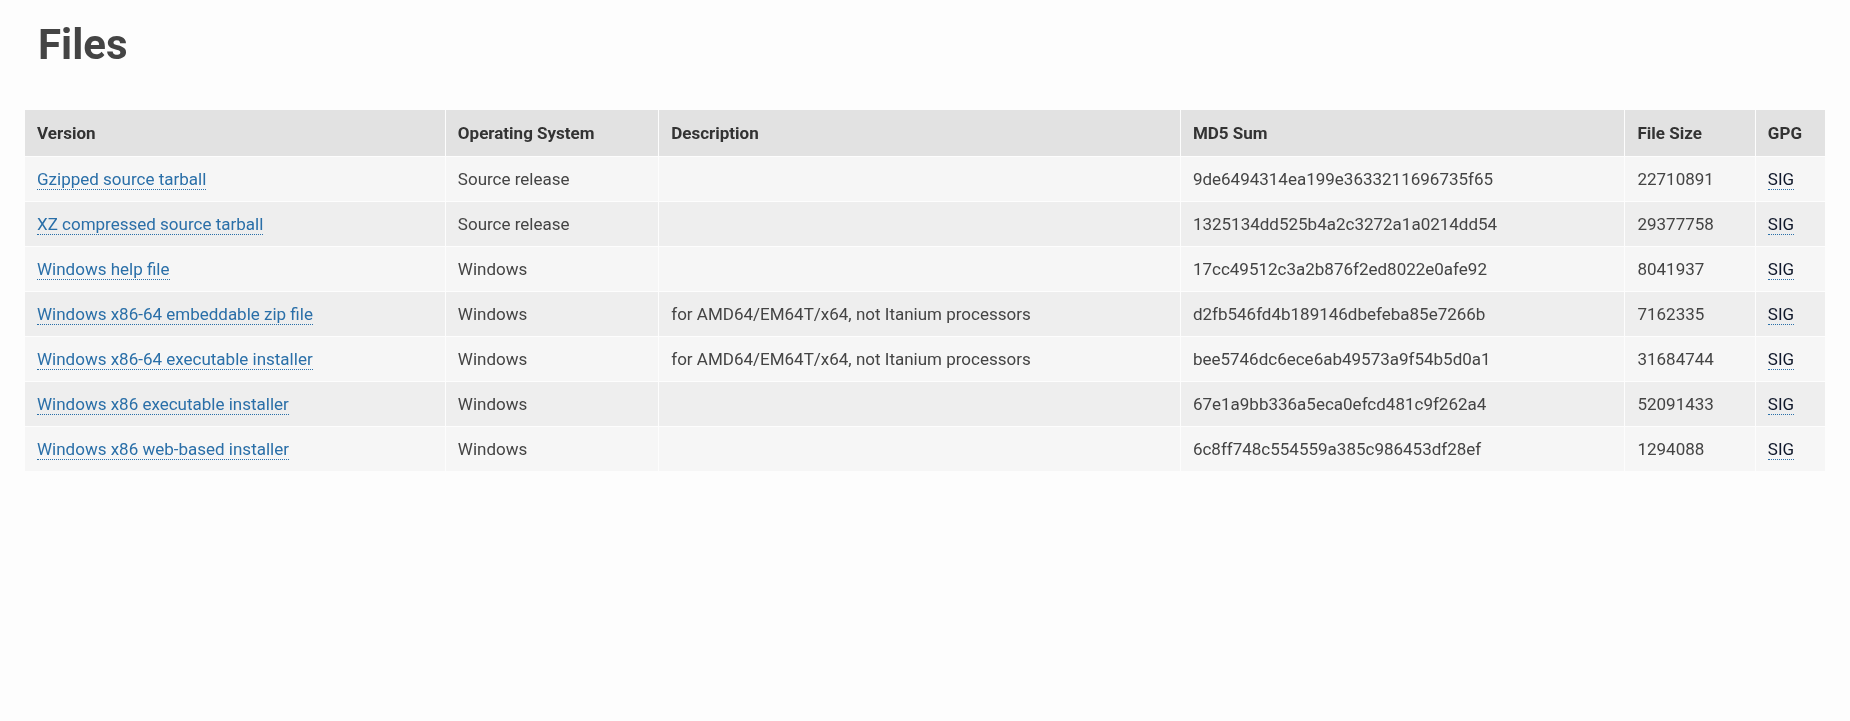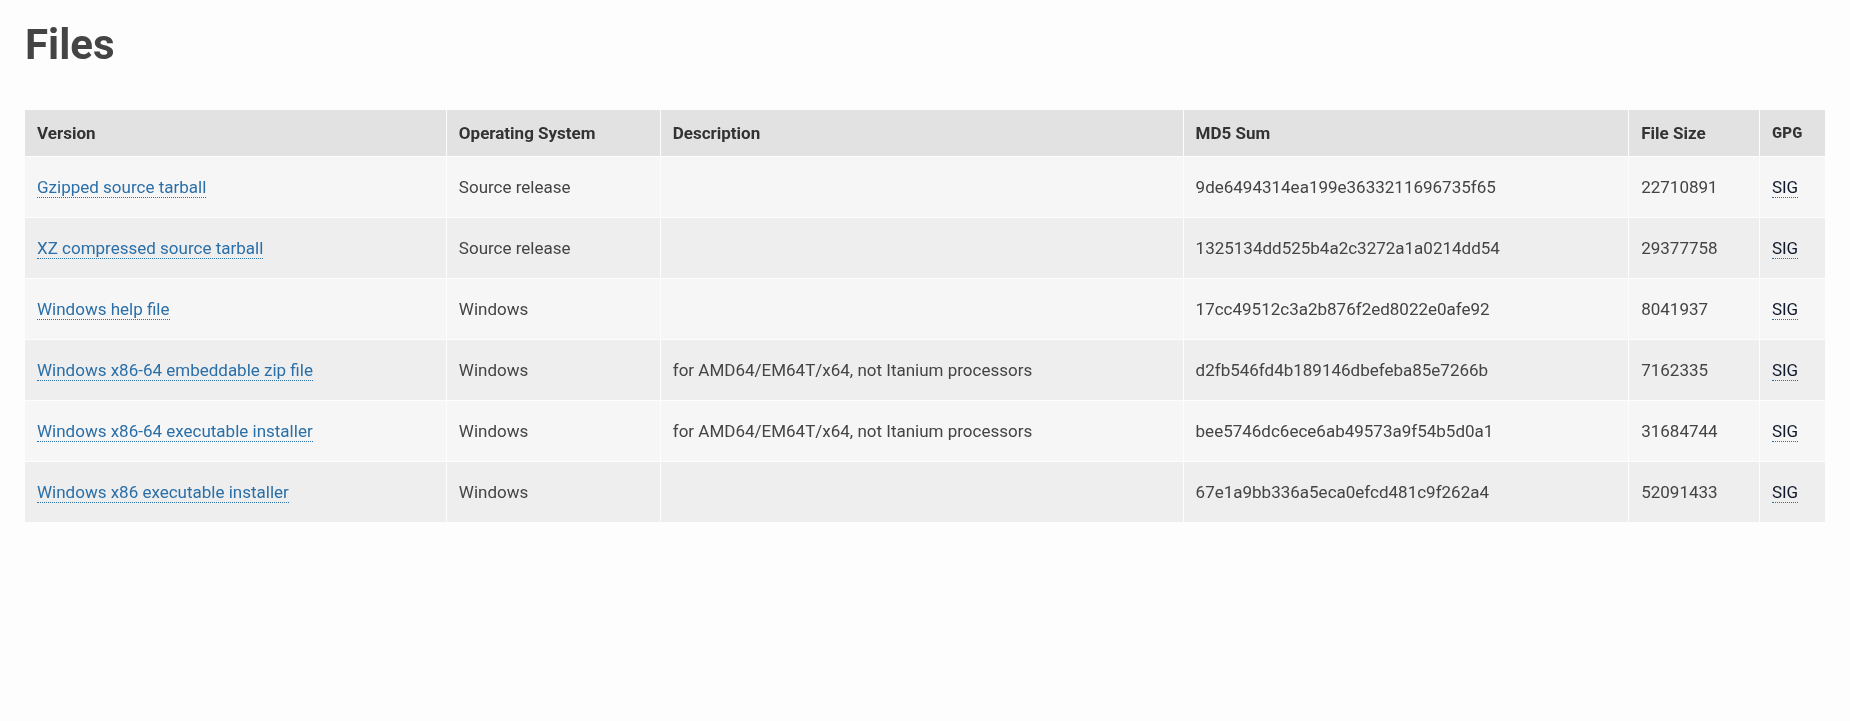"Files" h1 { margin: 20px 0 40px 1px -> 20px 0 40px 14px }
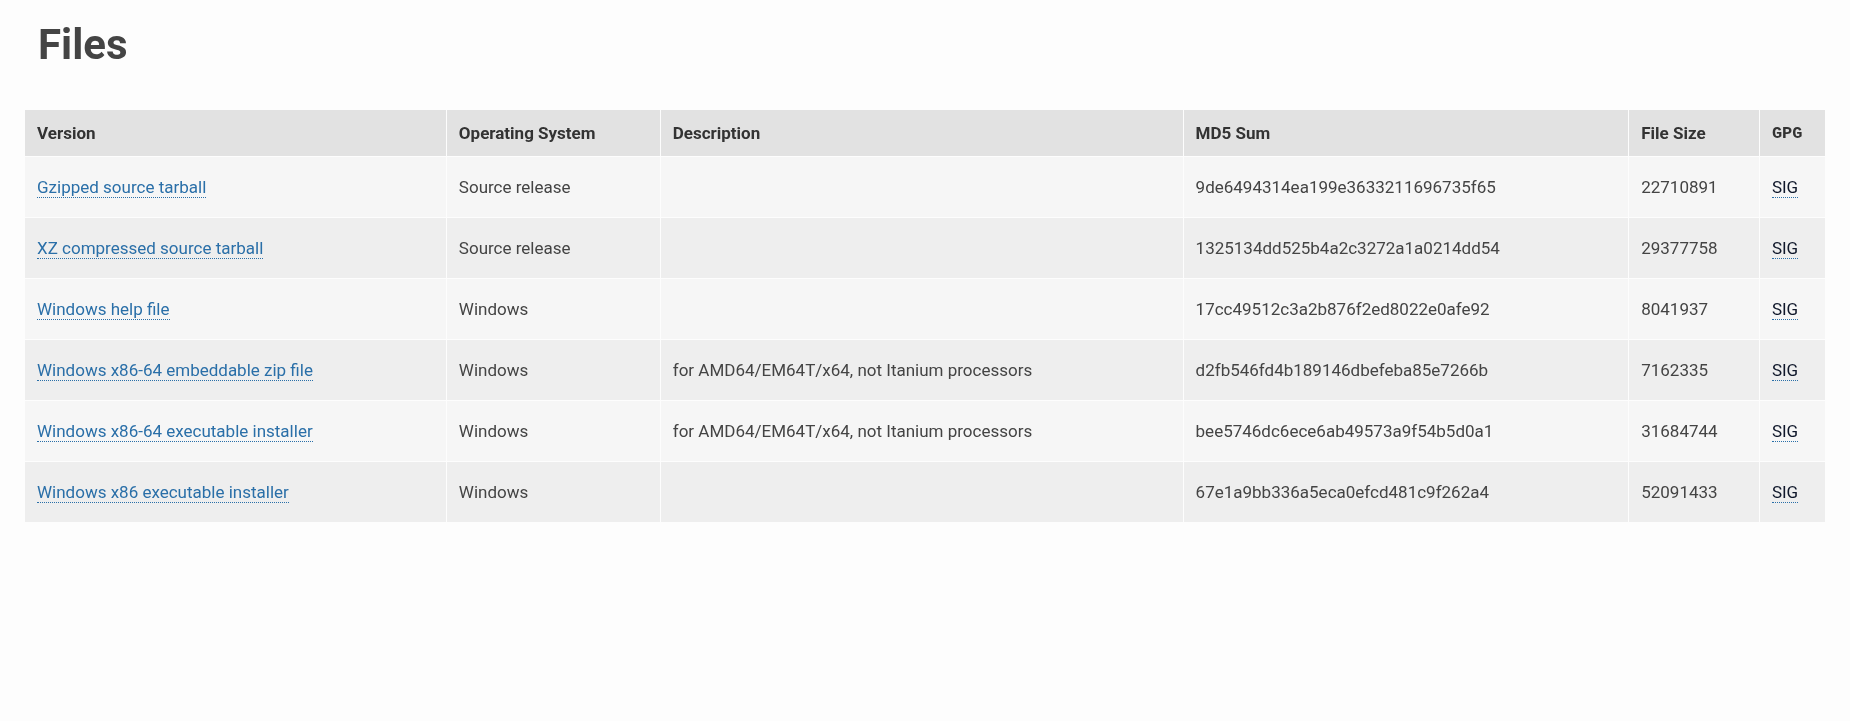"GPG" .col-gpg { font-family: Liberation Mono, monospace -> none }
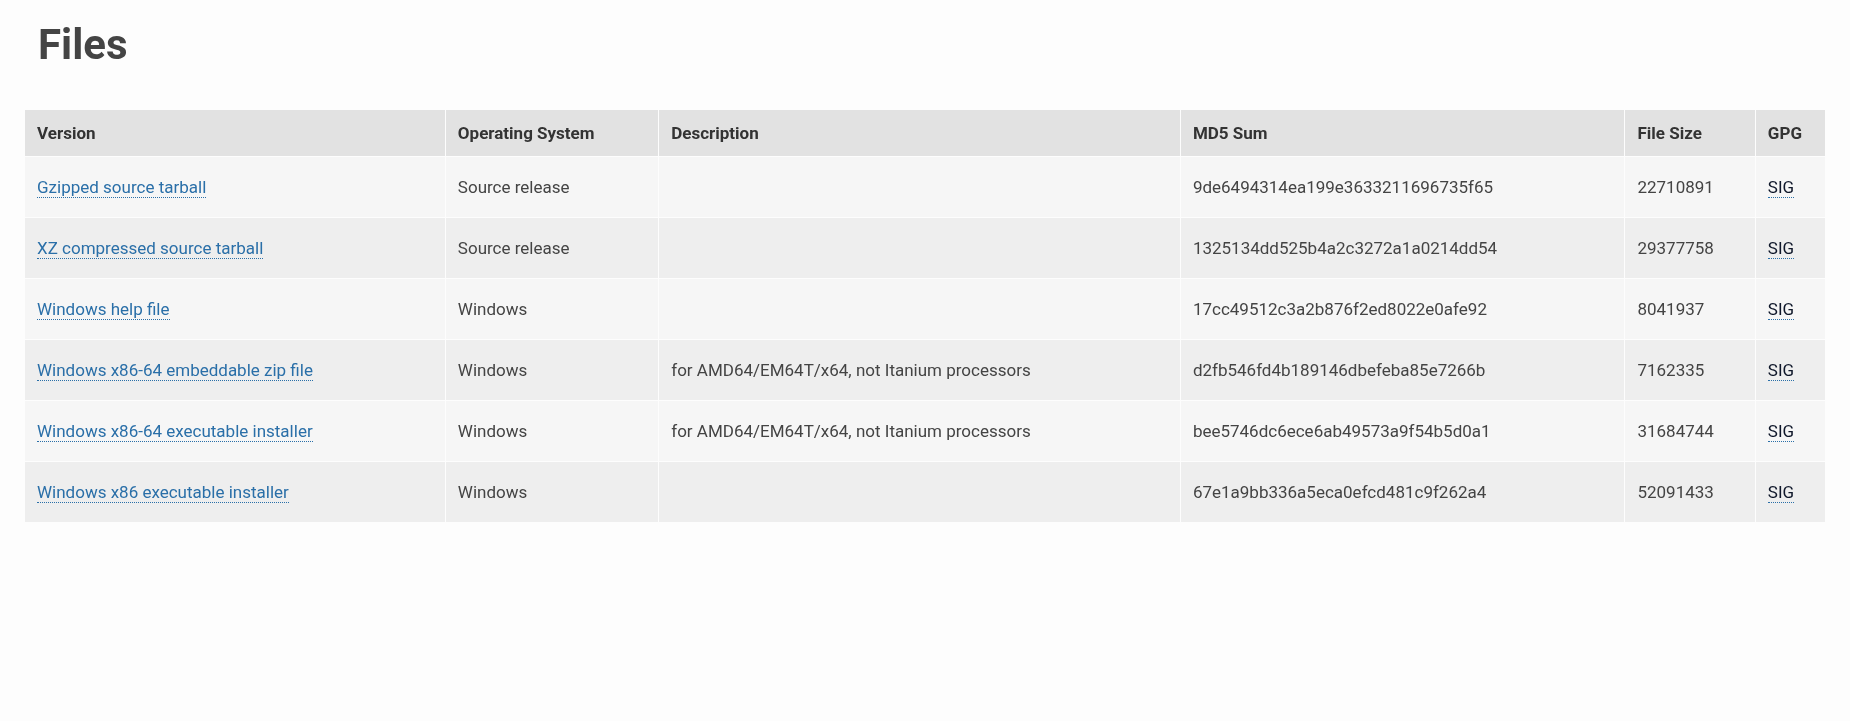"Gzipped source tarball" tbody td { padding: 20px 12px -> 12px 12px }
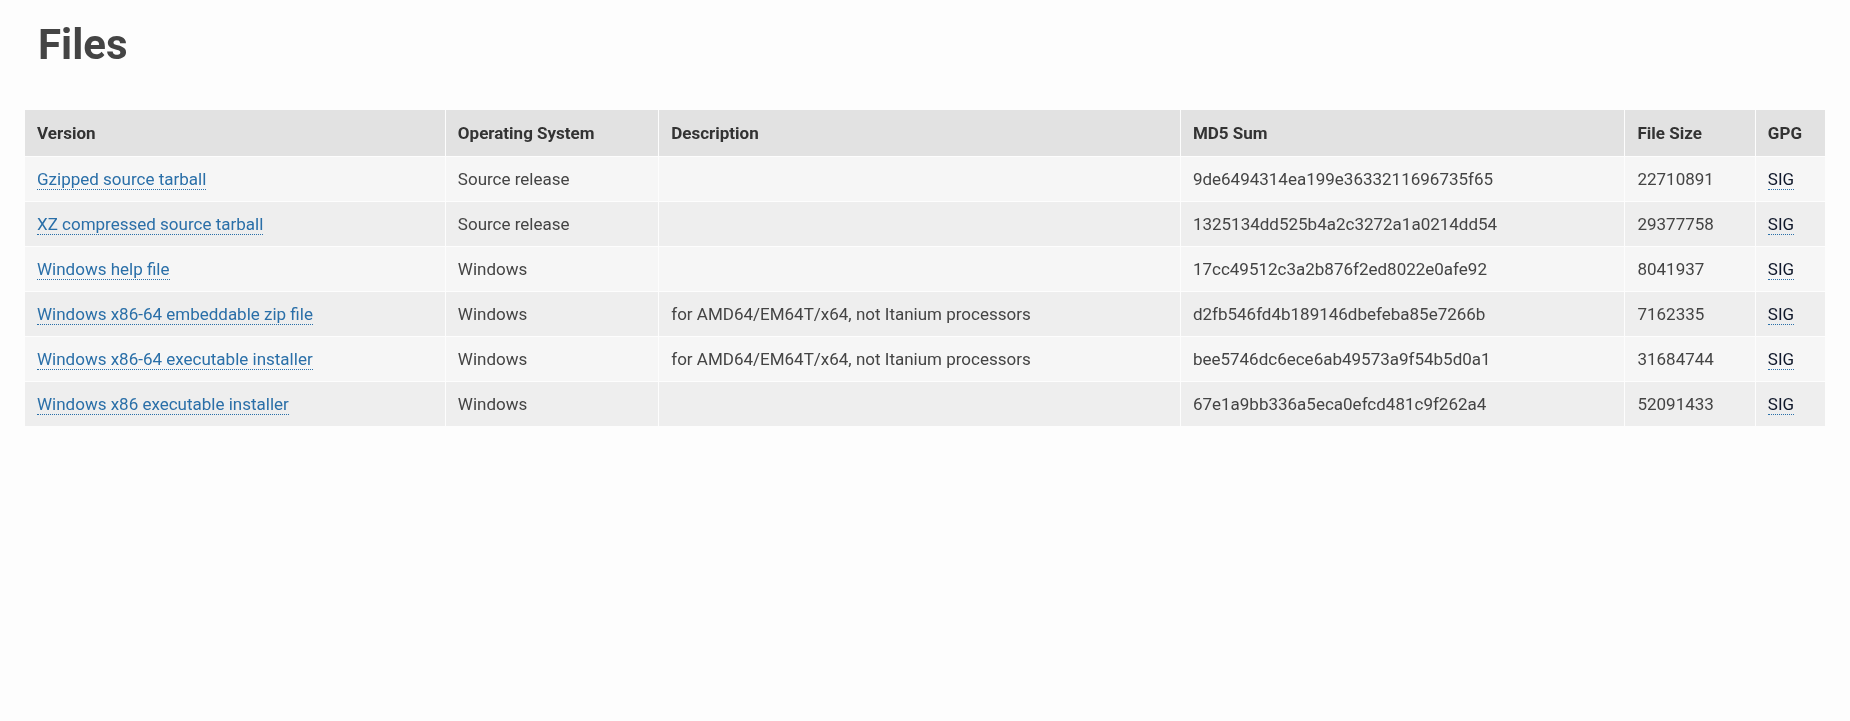"Windows x86 web-based installer" tr { html: none -> <tr> <td><a>Windows x86 web-based installer</a></td> <td>Windows</td> <td></td> <td>6c8ff748c554559a385c986453df28ef</td> <td>1294088</td> <td><a>SIG</a></td> </tr> }
